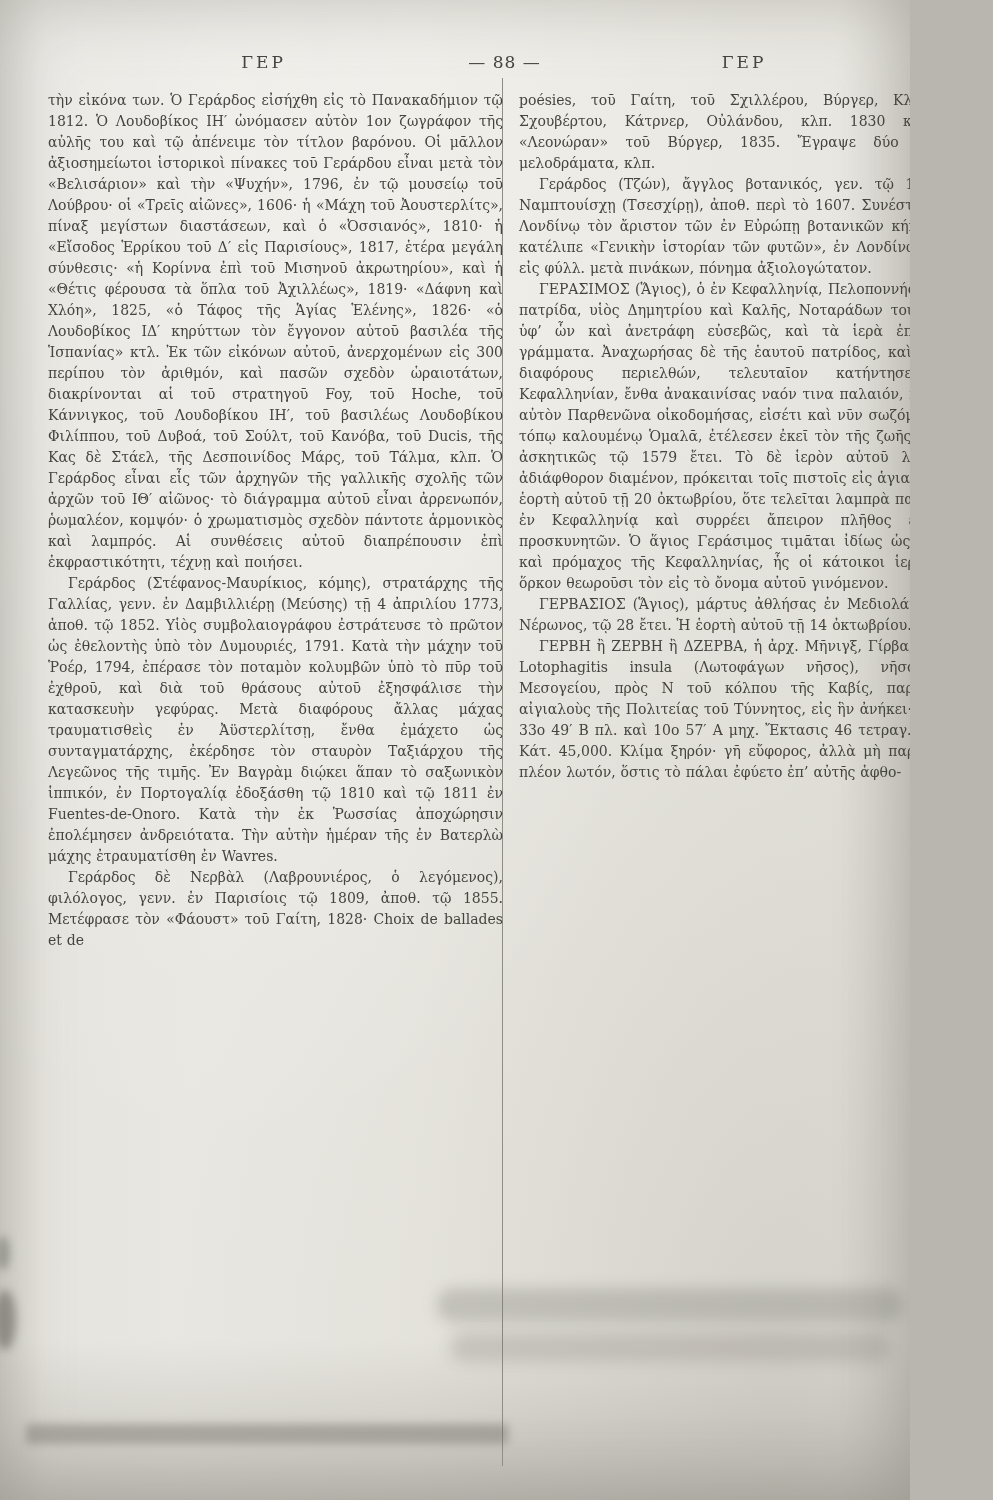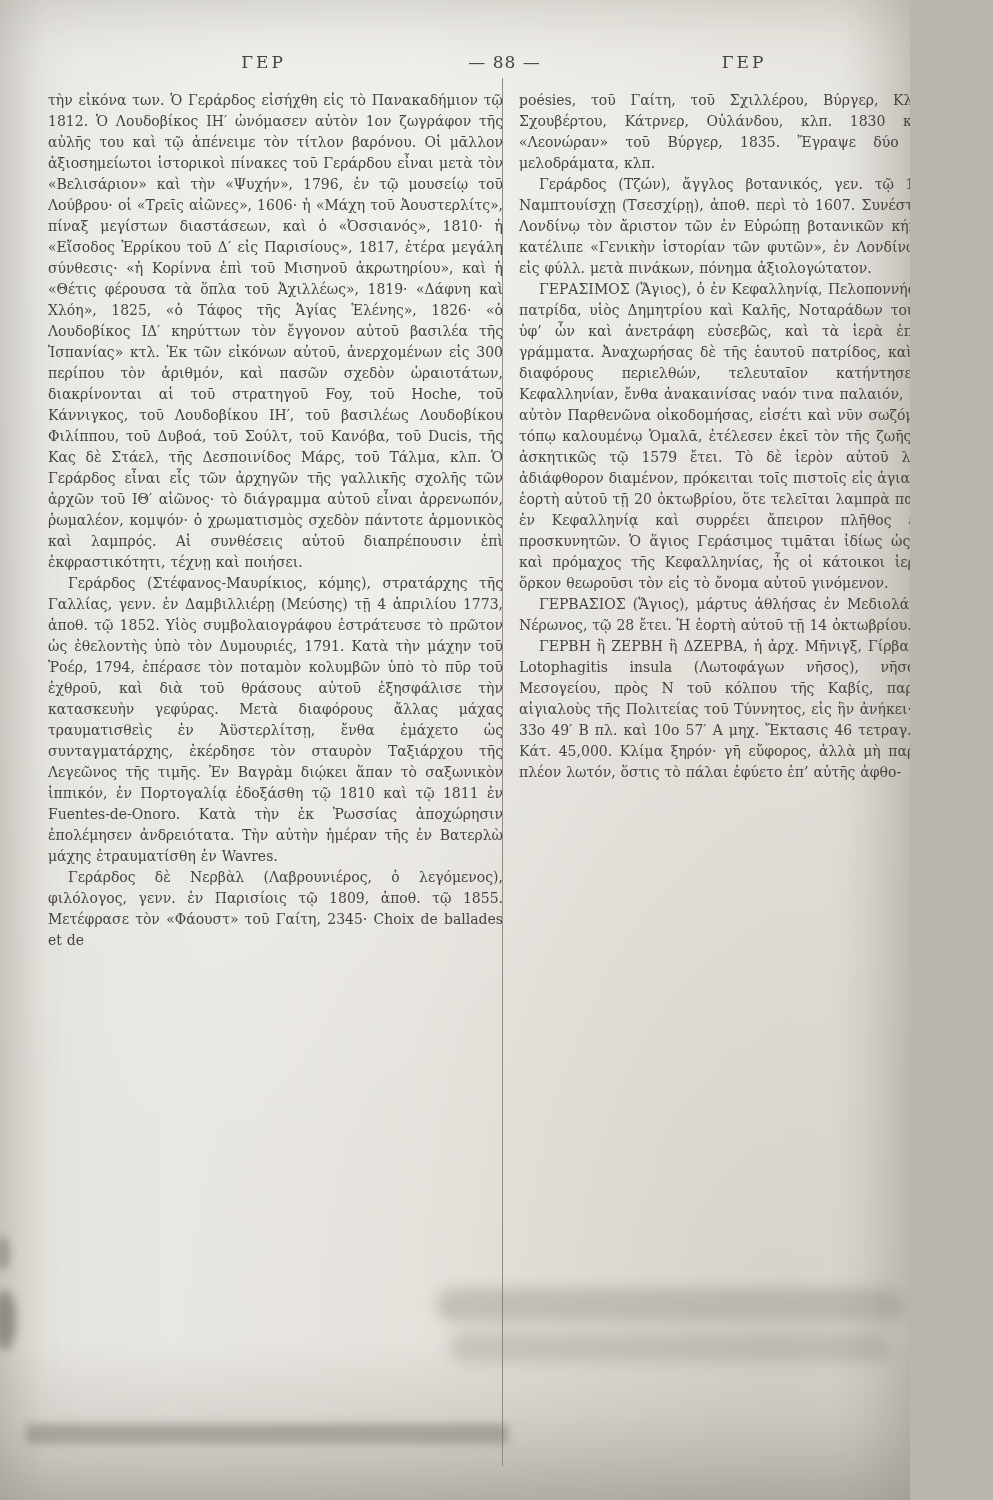"Γεράρδος δὲ Νερβὰλ (Λαβρουνιέρος, ὁ" p.indent { text: 2345 -> 1828 }
